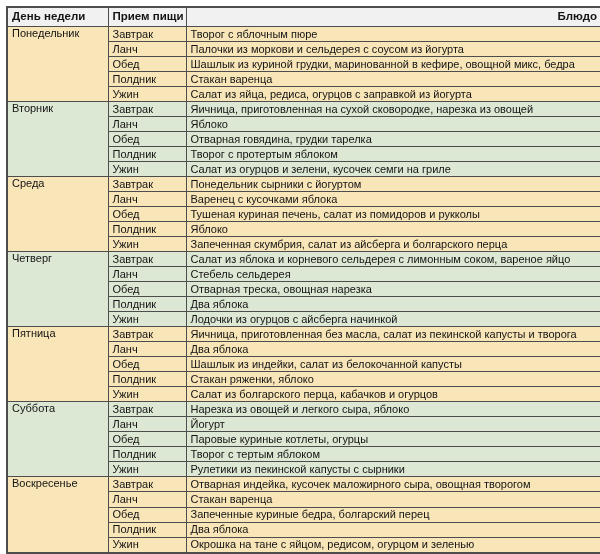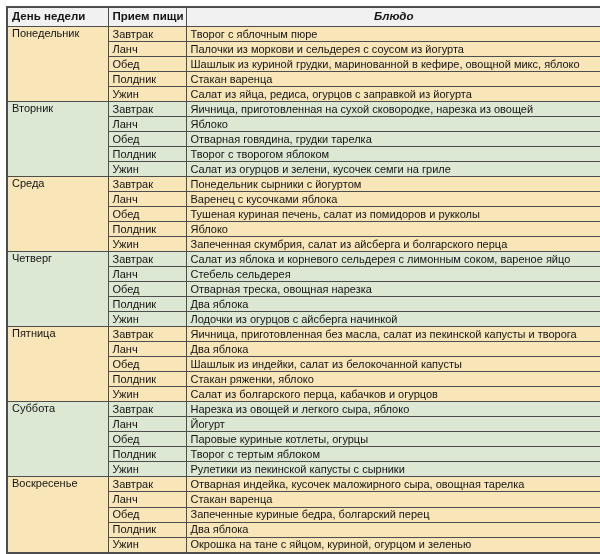"Блюдо" thead th.col-dish-h { font-style: italic -> none; text-align: center -> right }
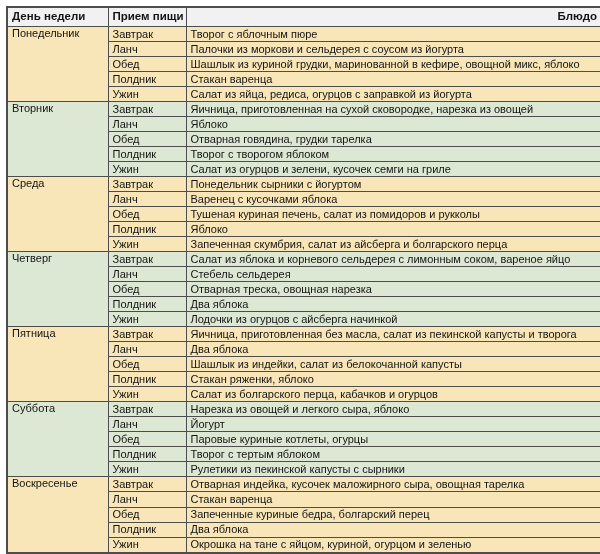"Шашлык из куриной грудки, маринованной" td { text: яблоко -> бедра }
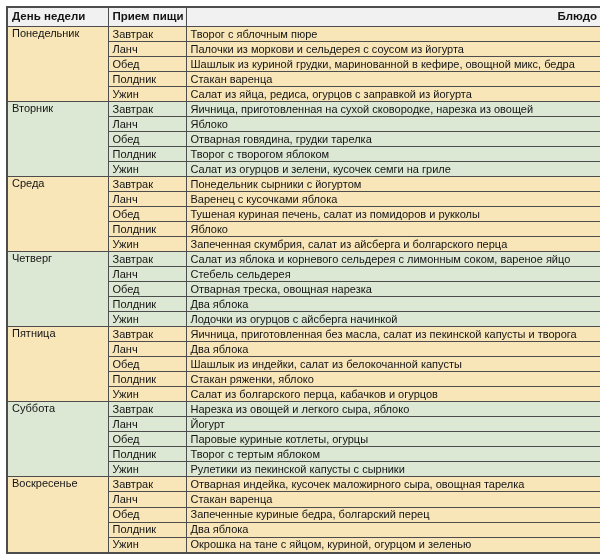"Творог с творогом яблоком" td { text: творогом -> протертым }
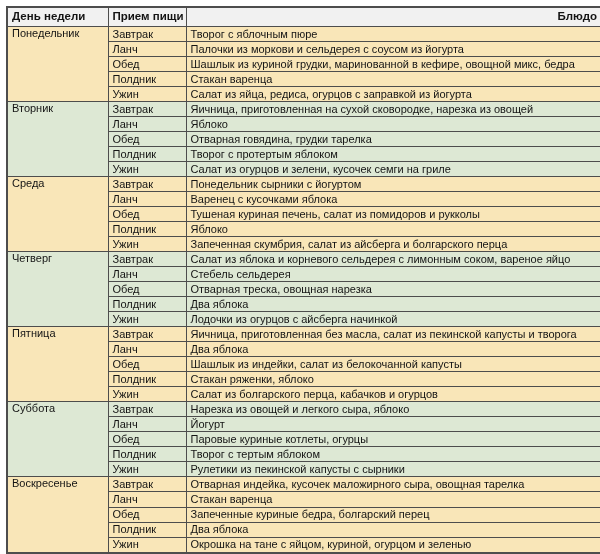"Отварная индейка, кусочек маложирного" td { text: тарелка -> творогом }
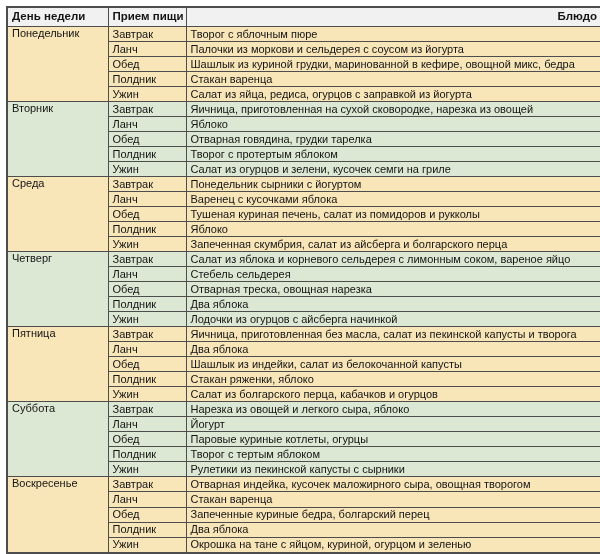"Окрошка на тане с яйцом," td { text: куриной -> редисом }
